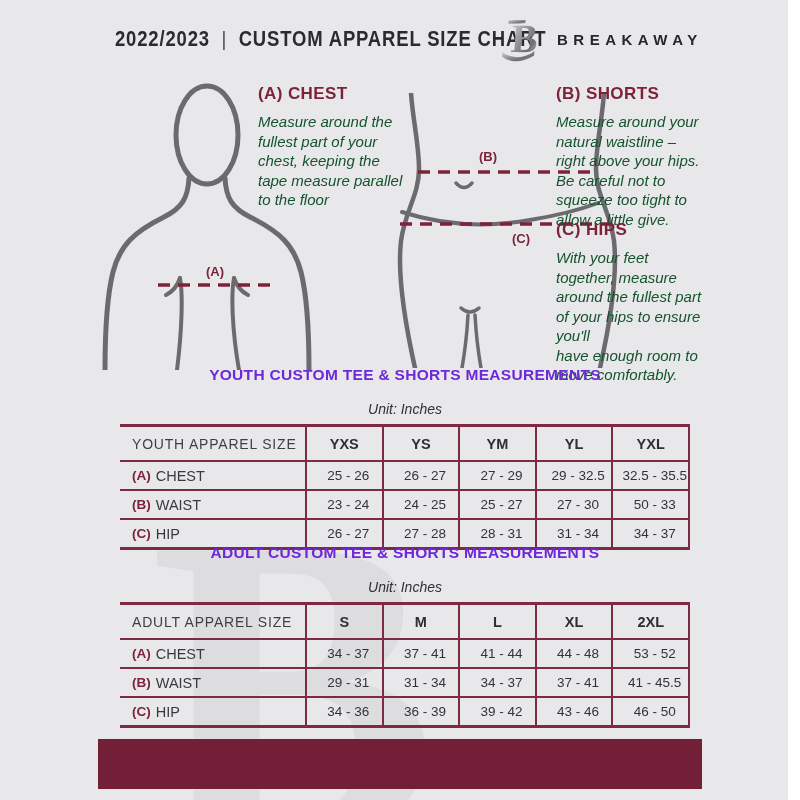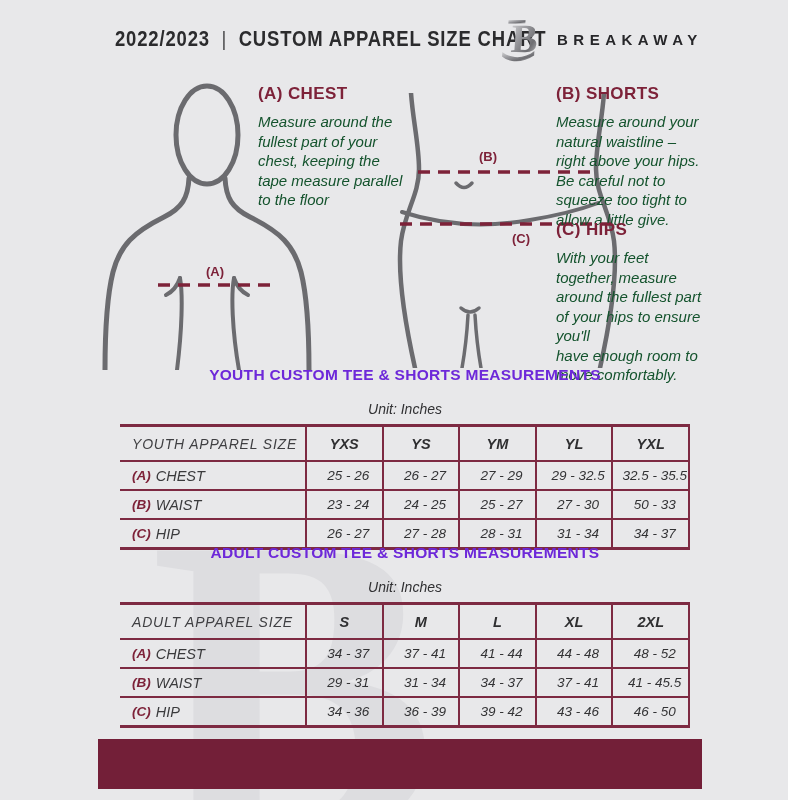"YOUTH APPAREL SIZE" .tr { font-style: italic -> none }
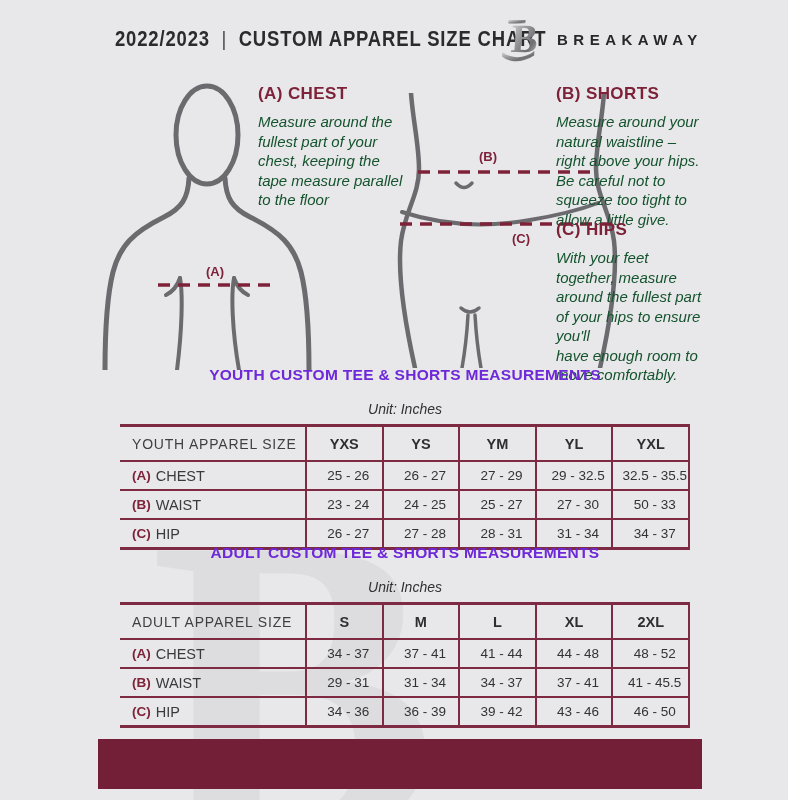"48 - 52" div.td { text: 48 -> 53 }
